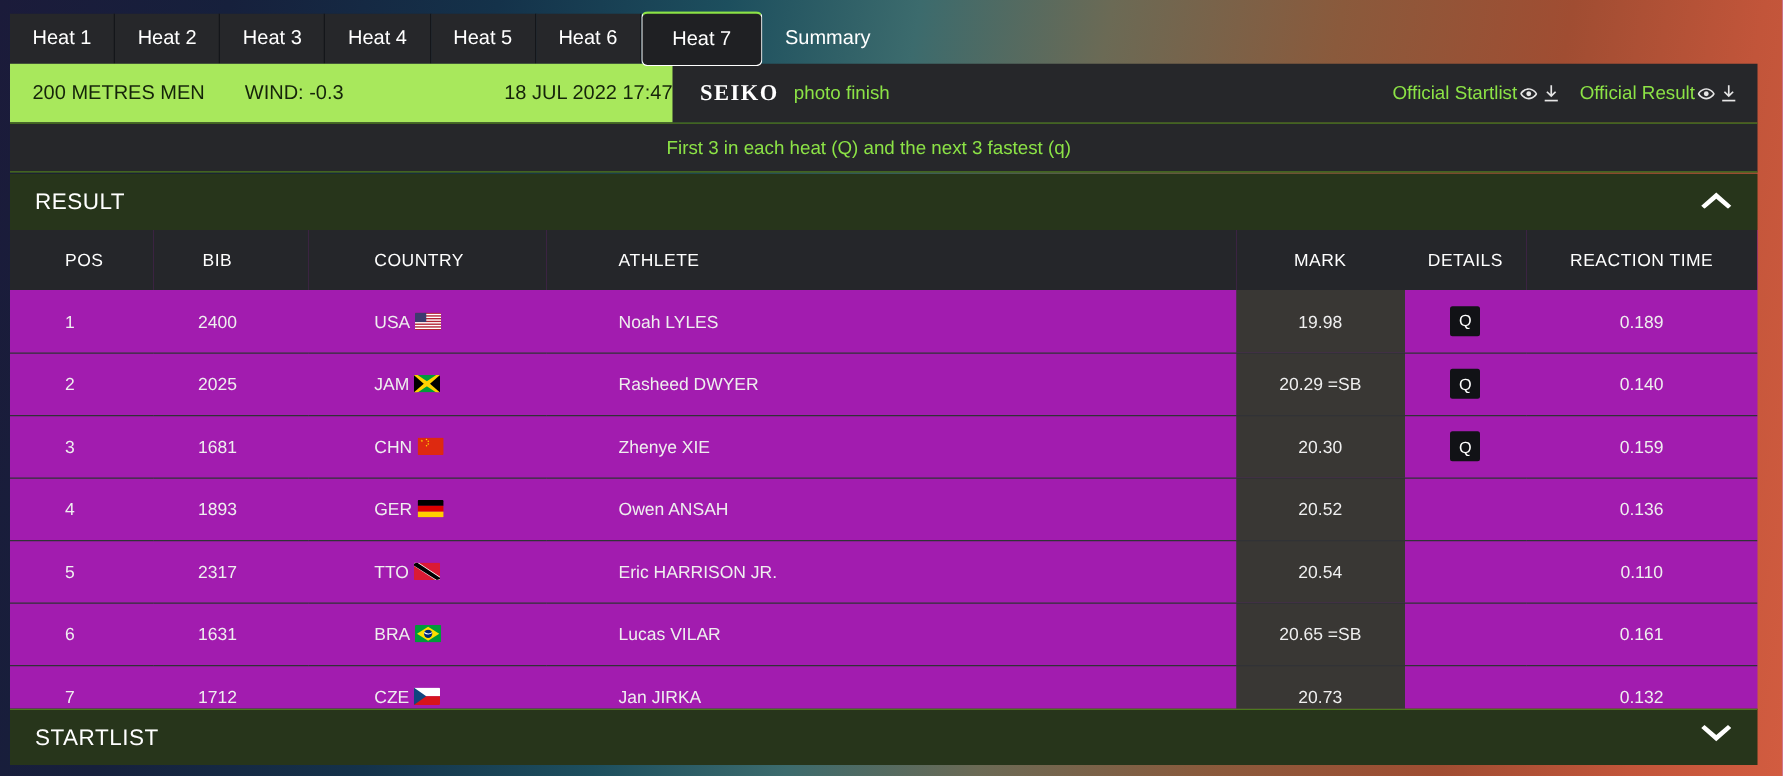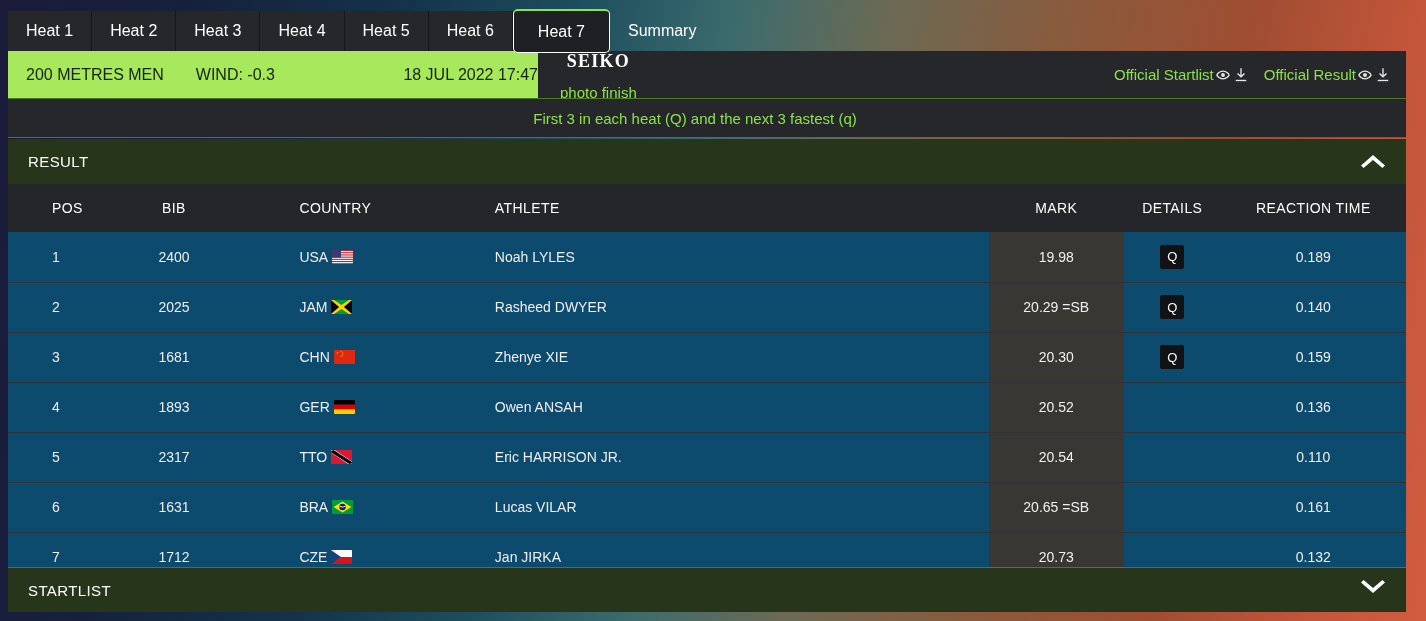"SEIKO" .seikowrap { flex-direction: column -> none }
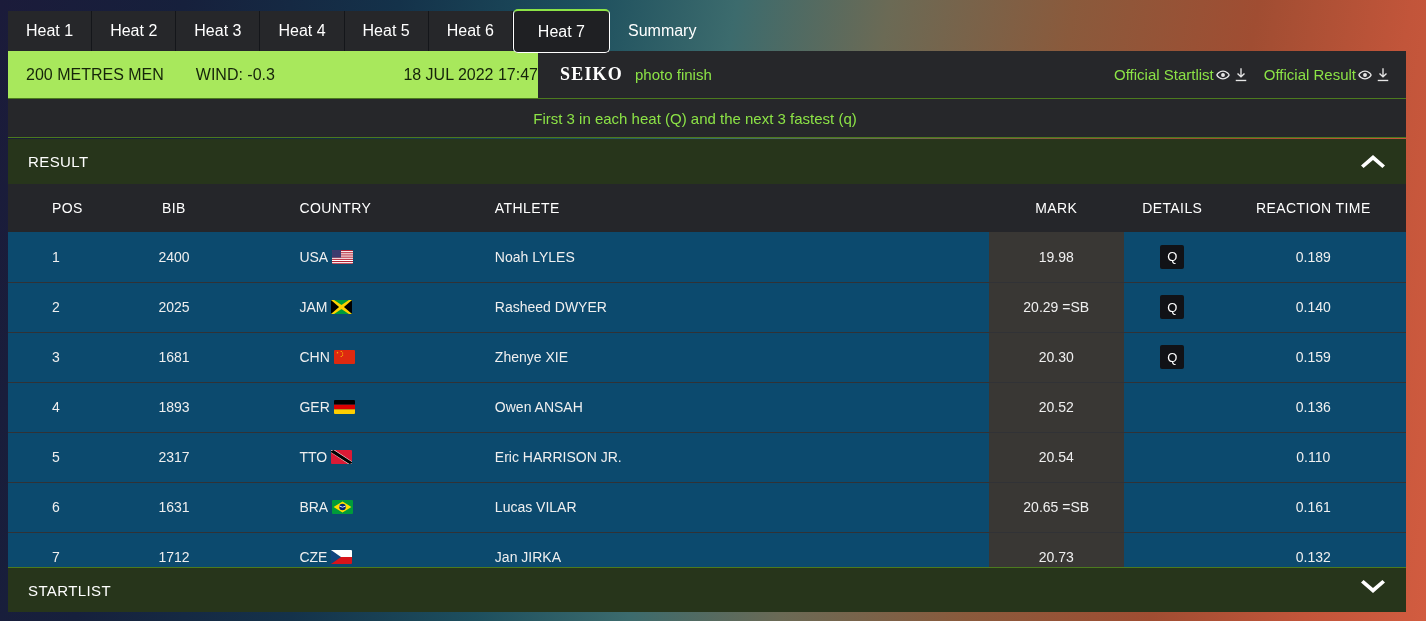"RESULT" .section-head .sec-title { font-size: 15px -> 18px }
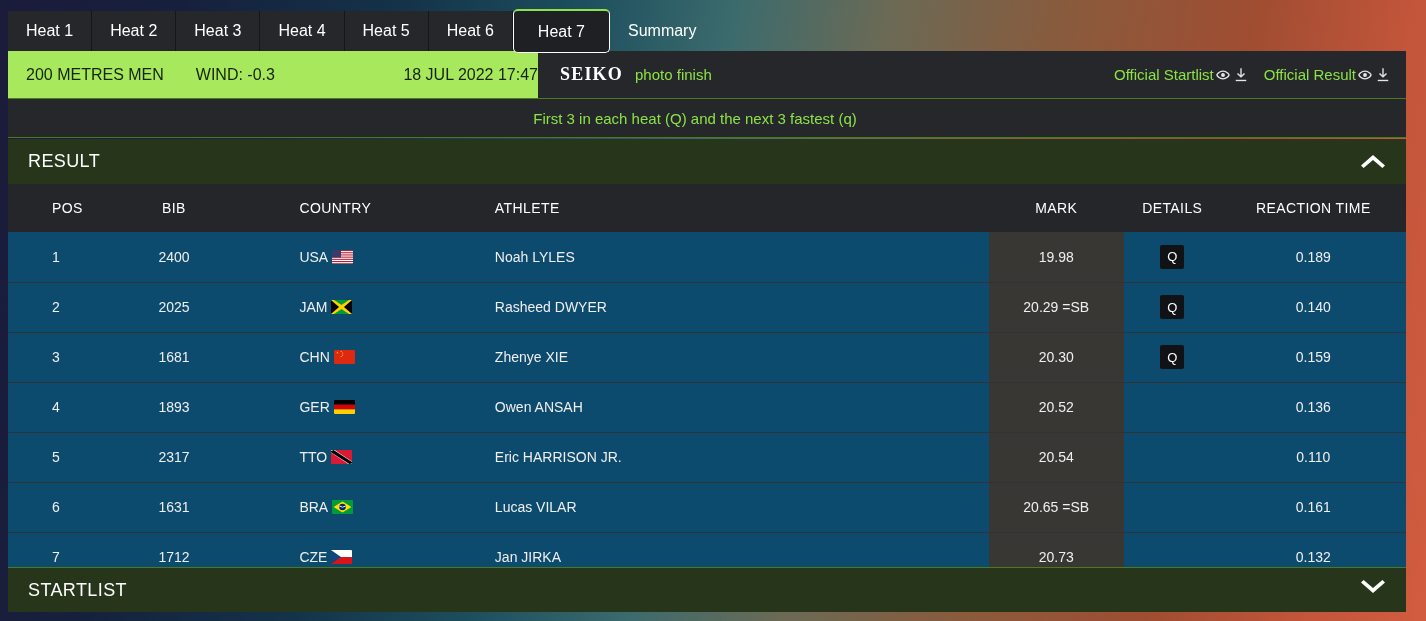"POS" .table-wrap { background: #0c4a6e -> #a21caf }
